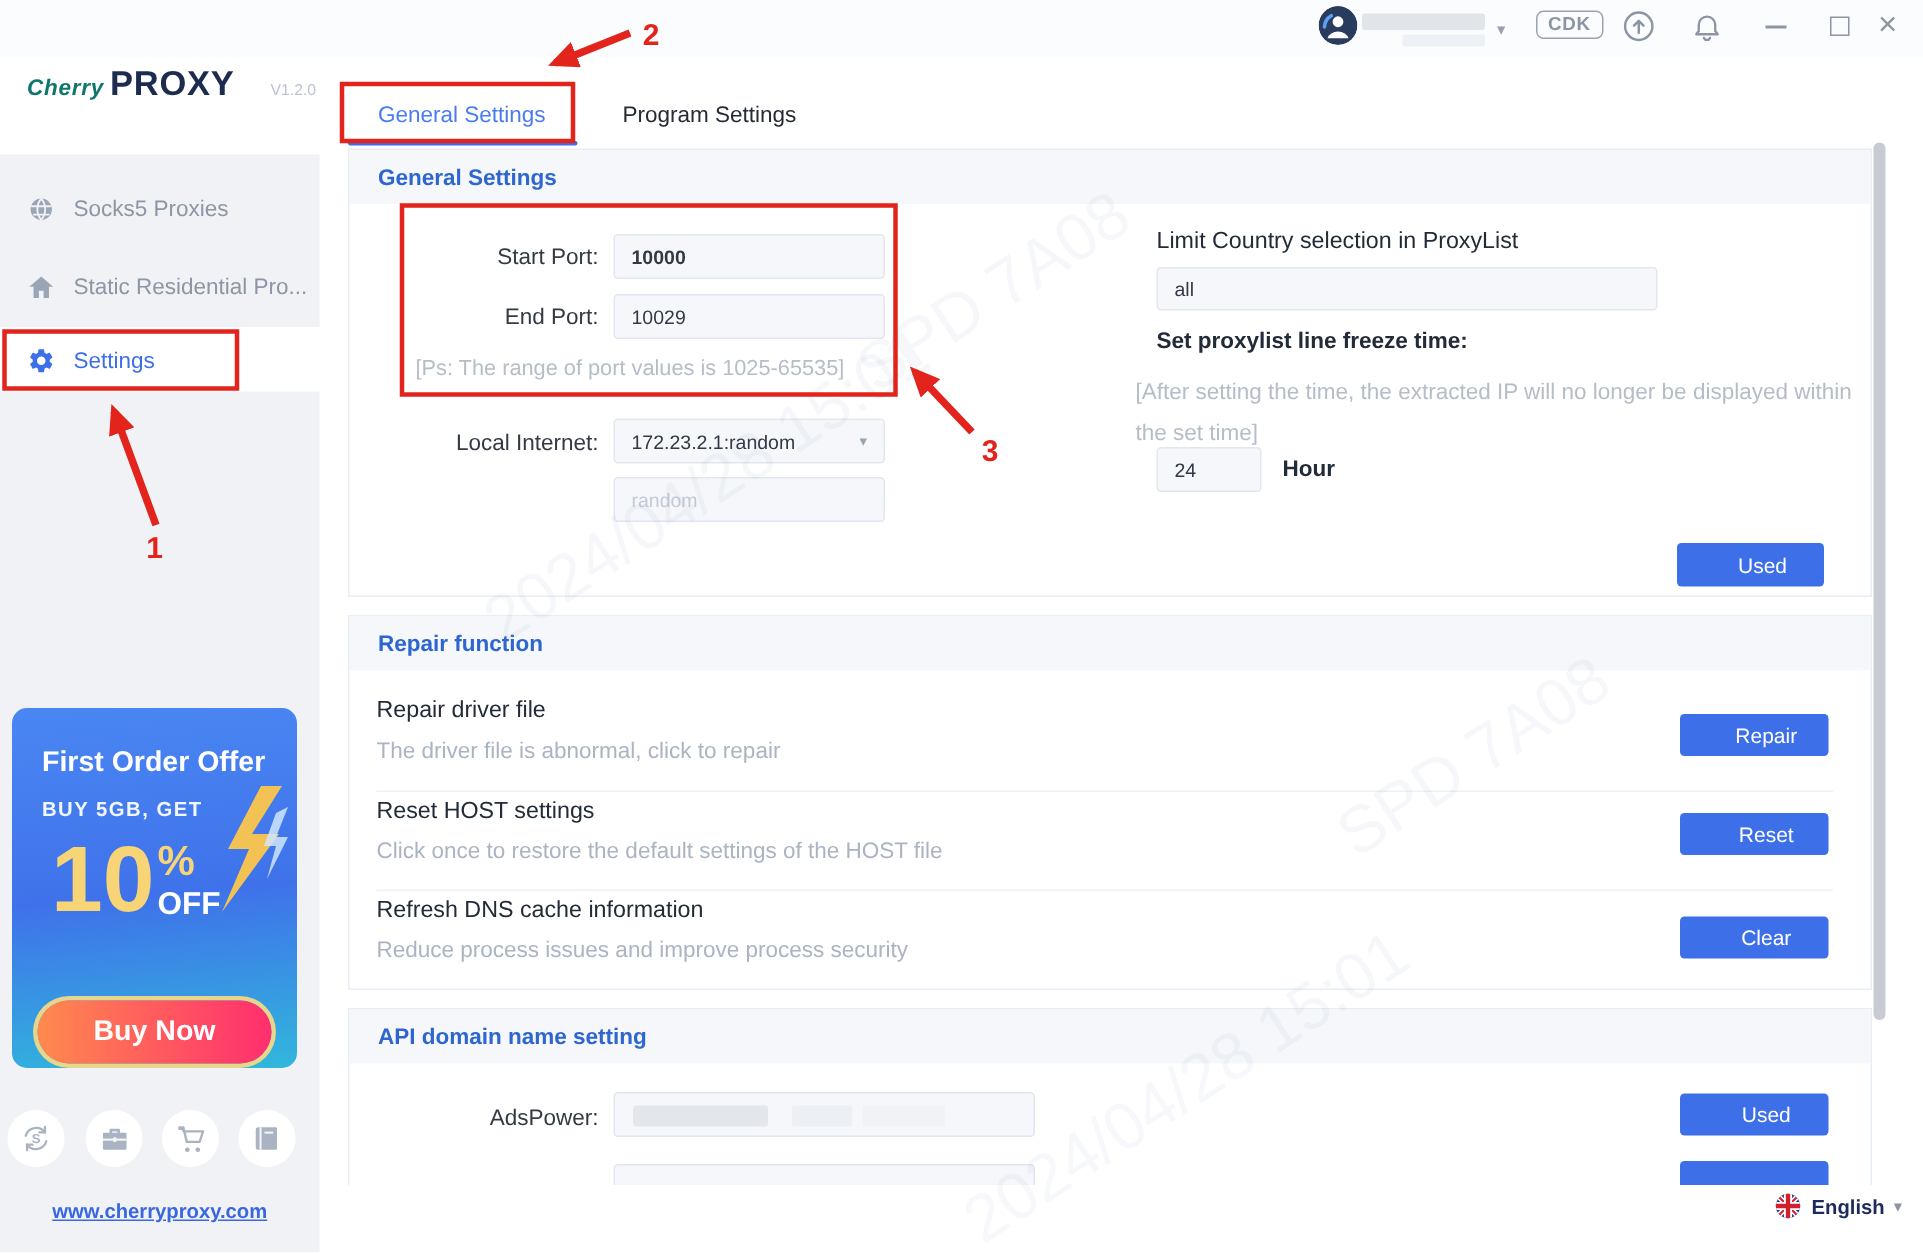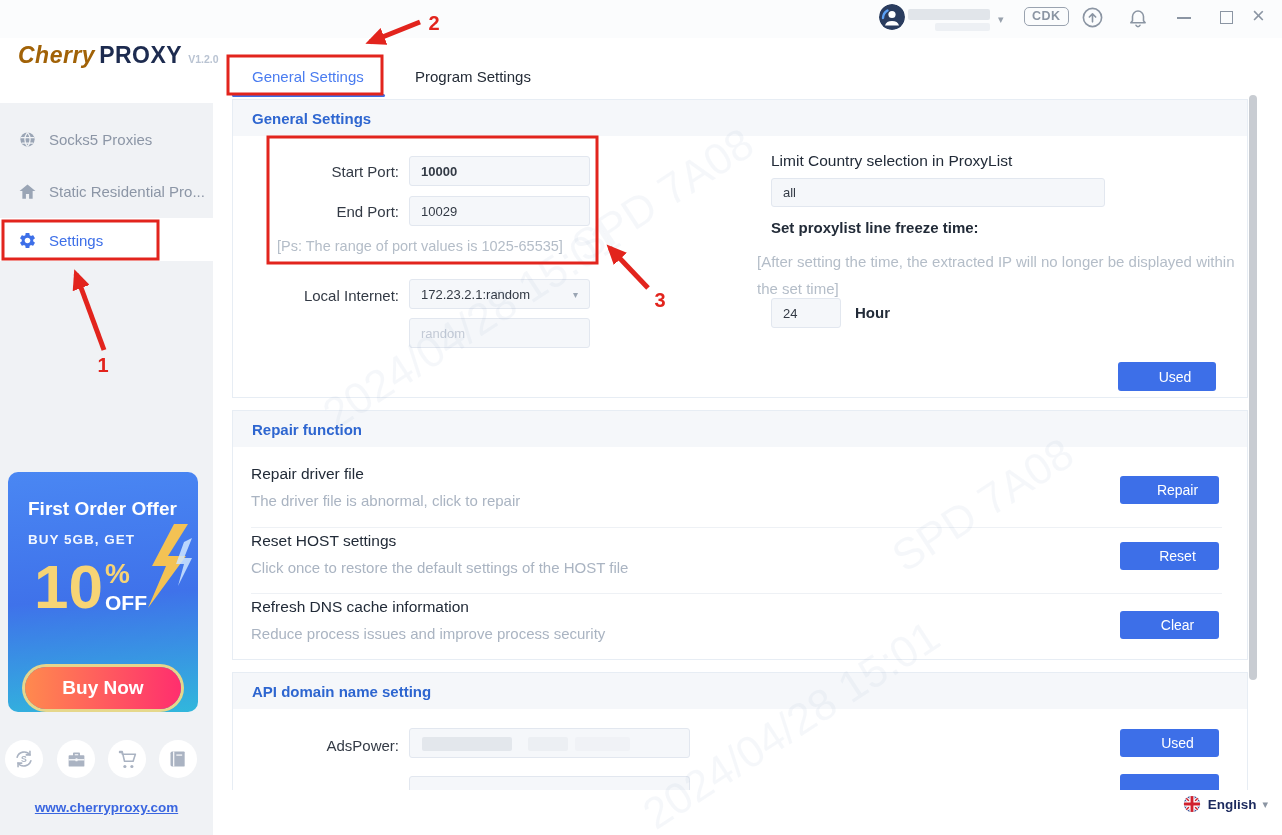"Cherry" .logo .brand1 { color: #a16207 -> #0f766e; font-size: 23px -> 15px }
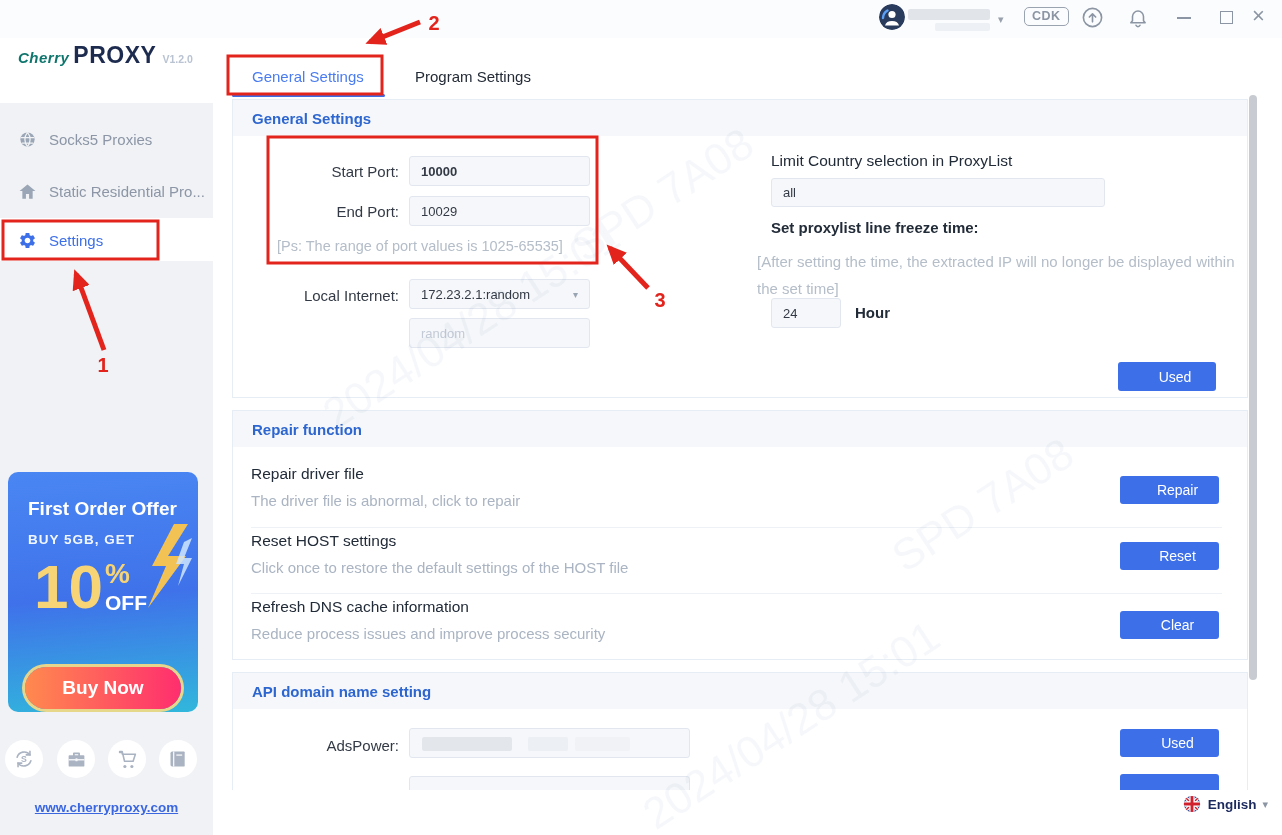"V1.2.0" .logo .ver { font-weight: bold -> normal; margin-left: 6px -> 24px }
